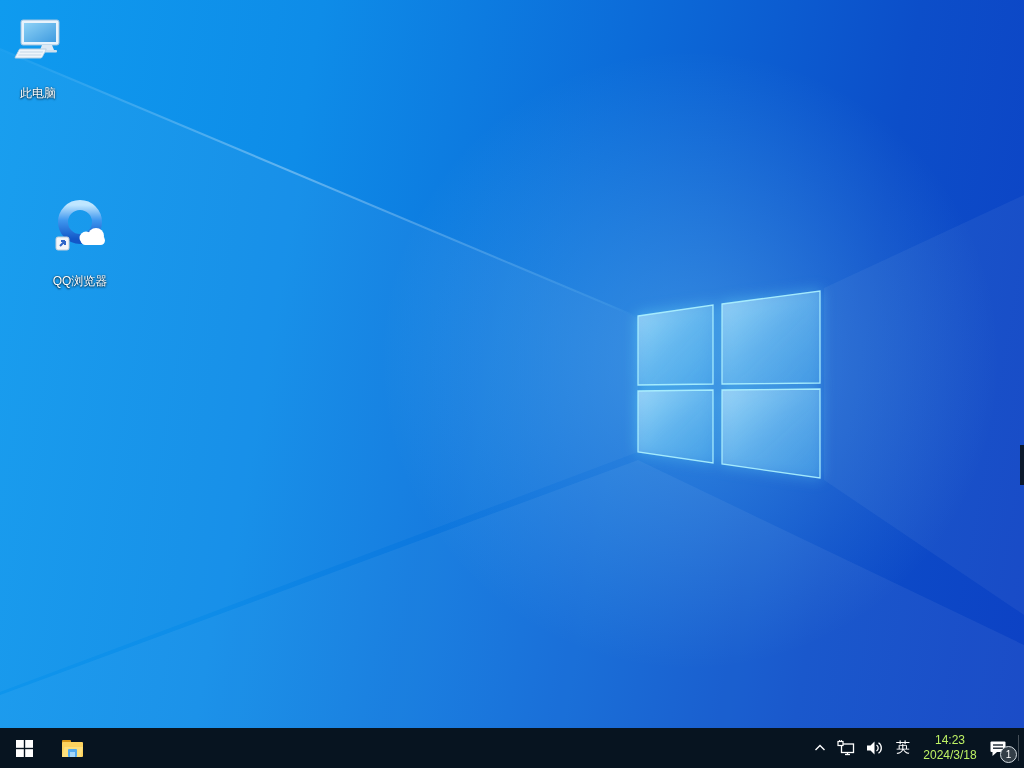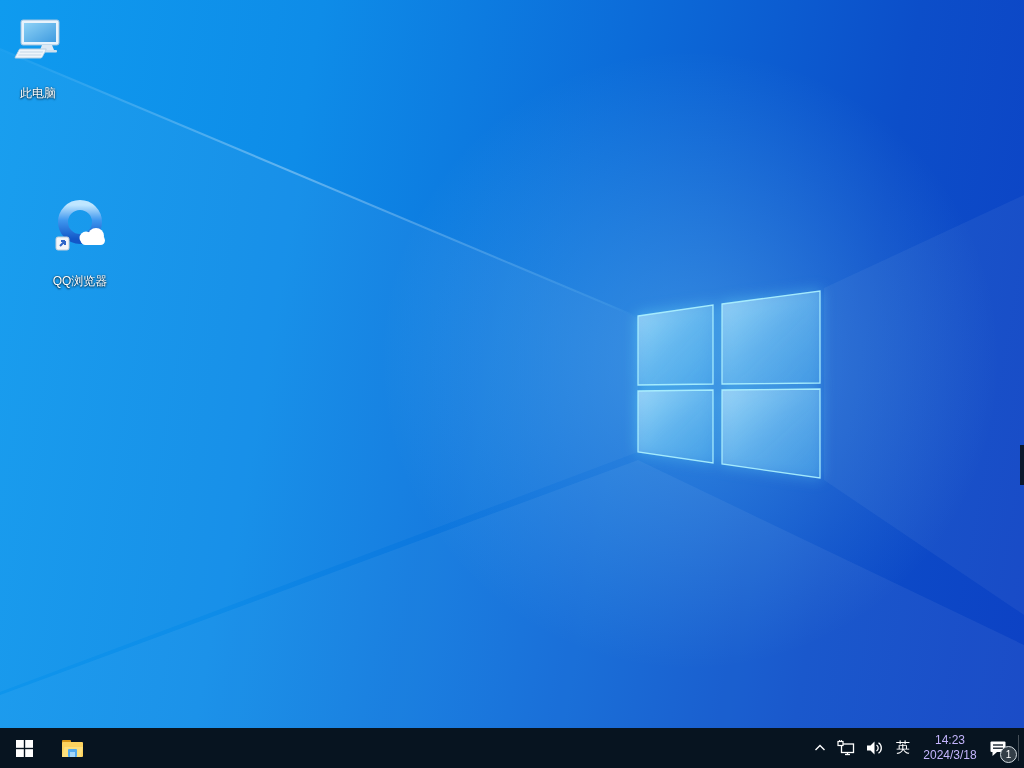"14:23" .clock { color: #c4b5fd -> #bef264 }
